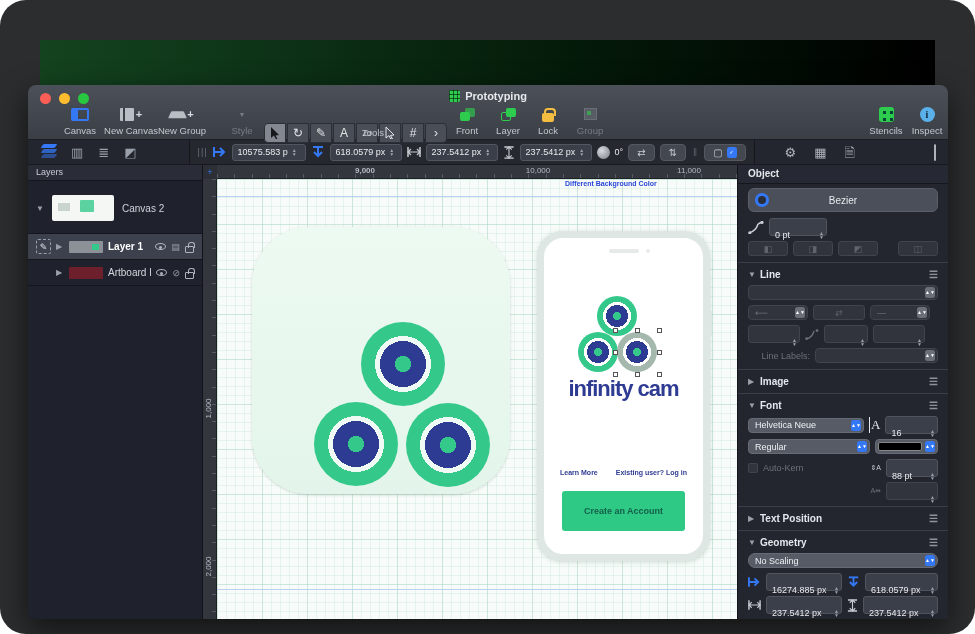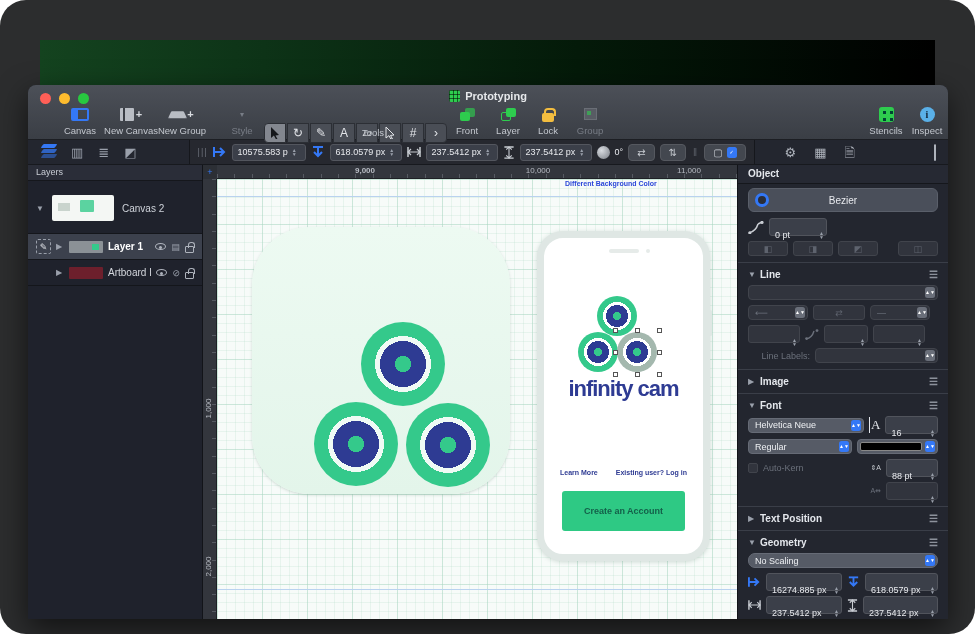"Regular" span.idd { width: 104px -> 122px }
